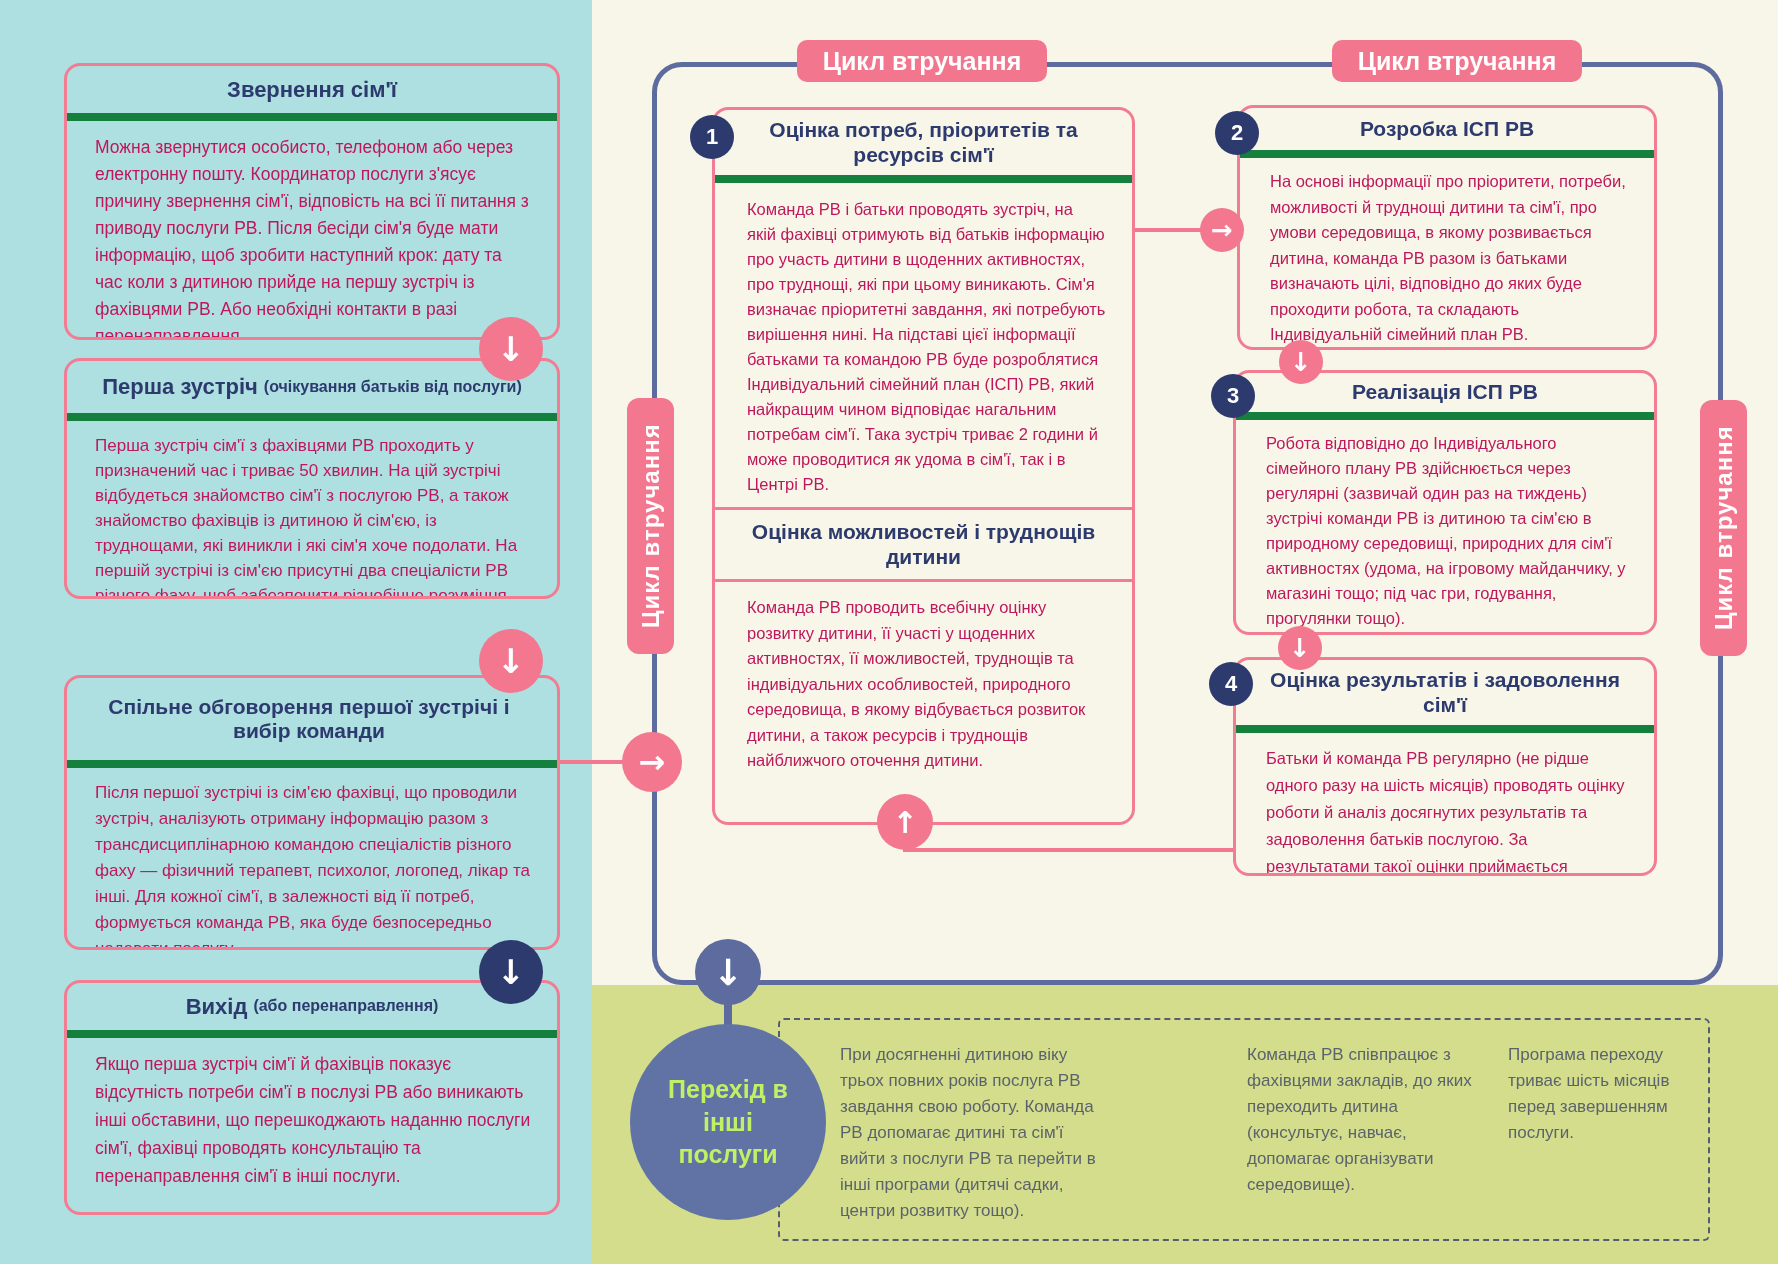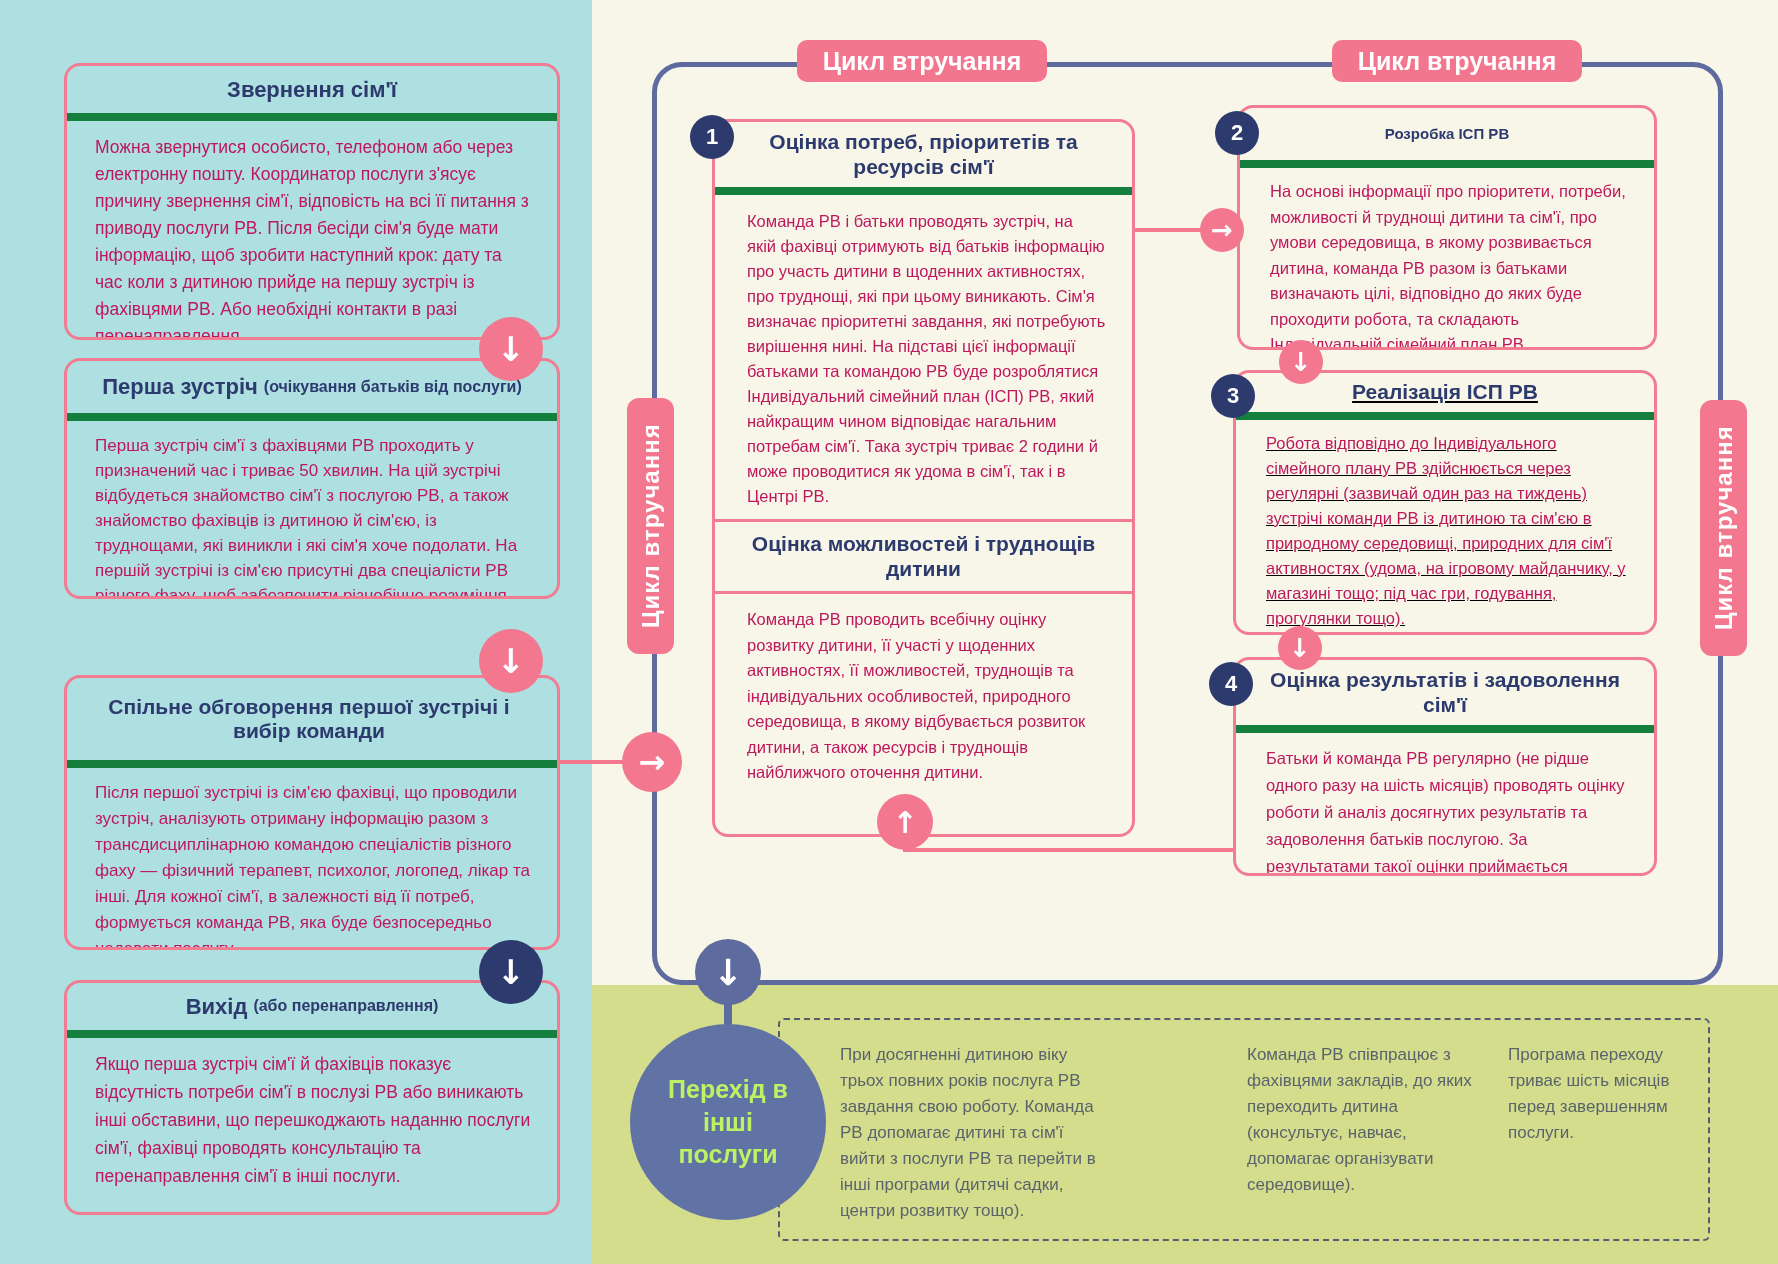"Оцінка потреб, пріоритетів та ресурсів" div.abs { margin-top: 12px -> none }
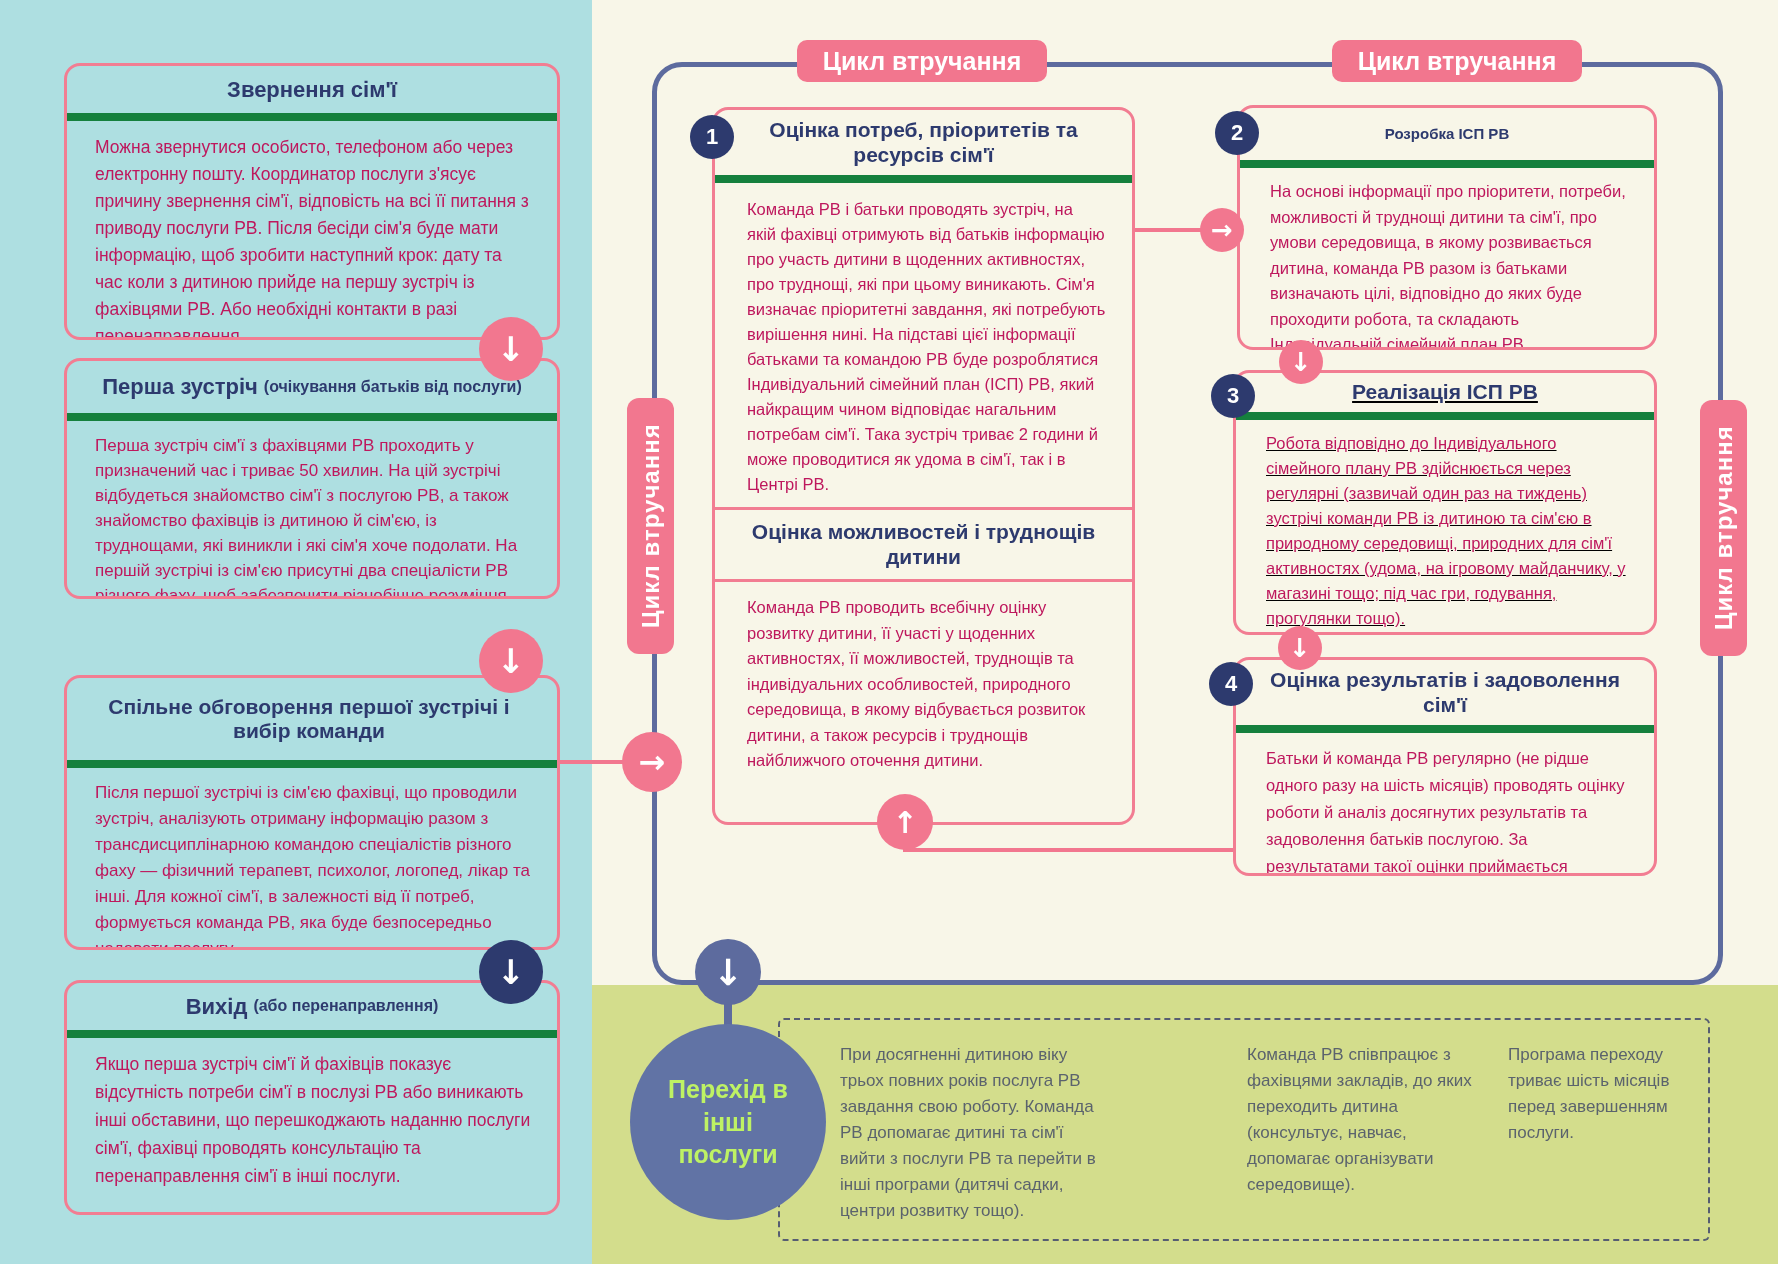"Розробка ІСП РВ" div.head { font-size: 15px -> 21px; height: 60px -> 50px }
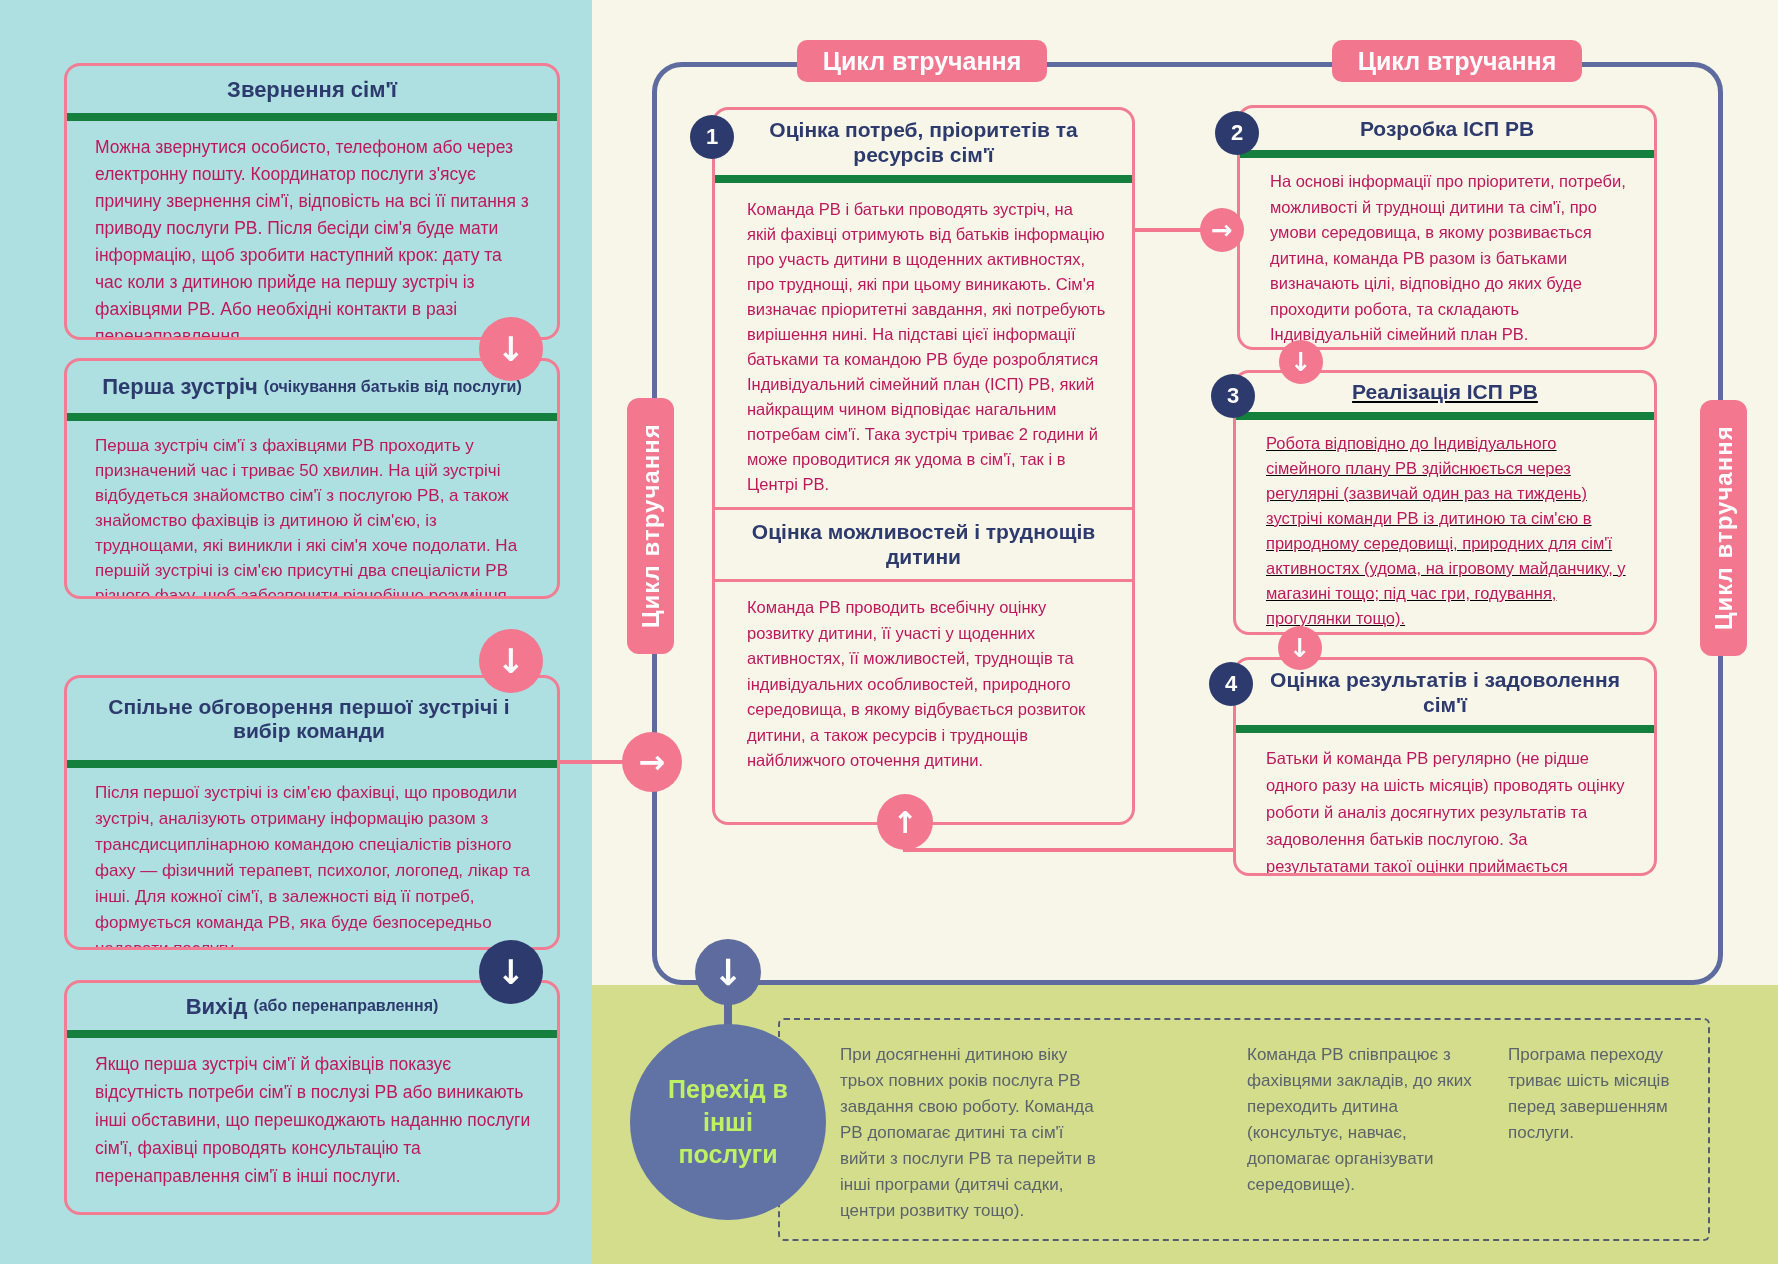"Реалізація ІСП РВ" div.abs { text-decoration: underline -> none }
